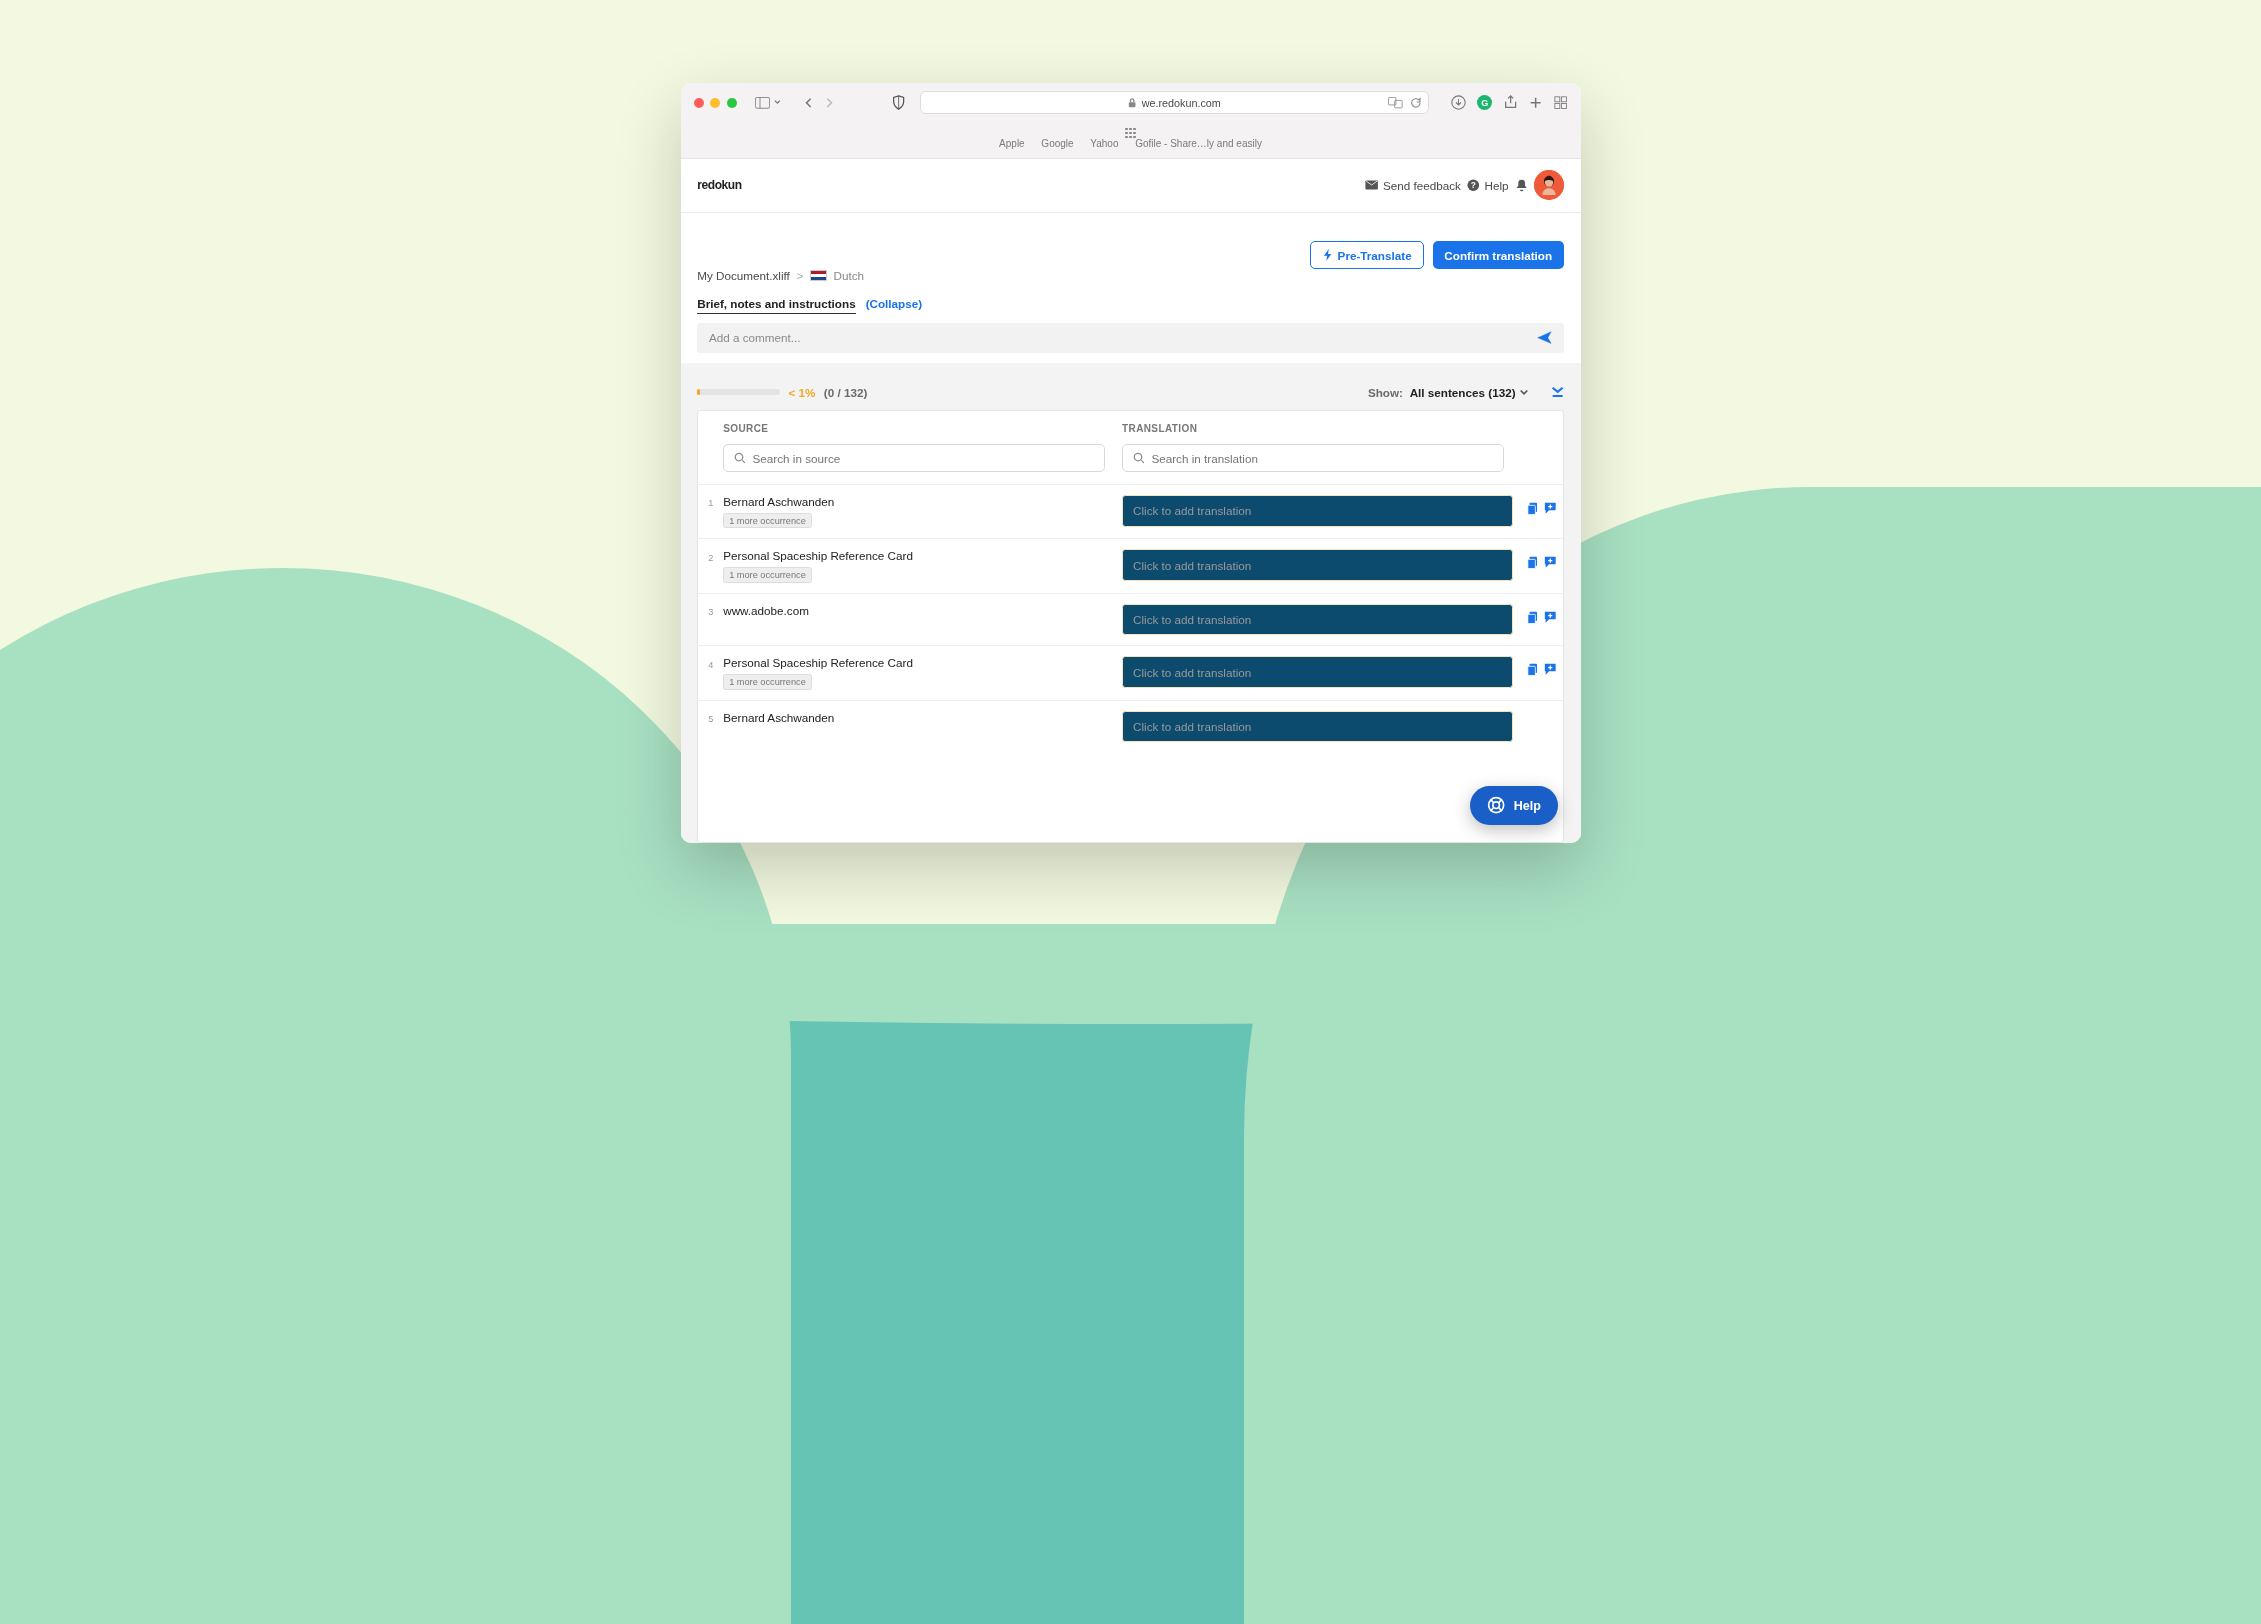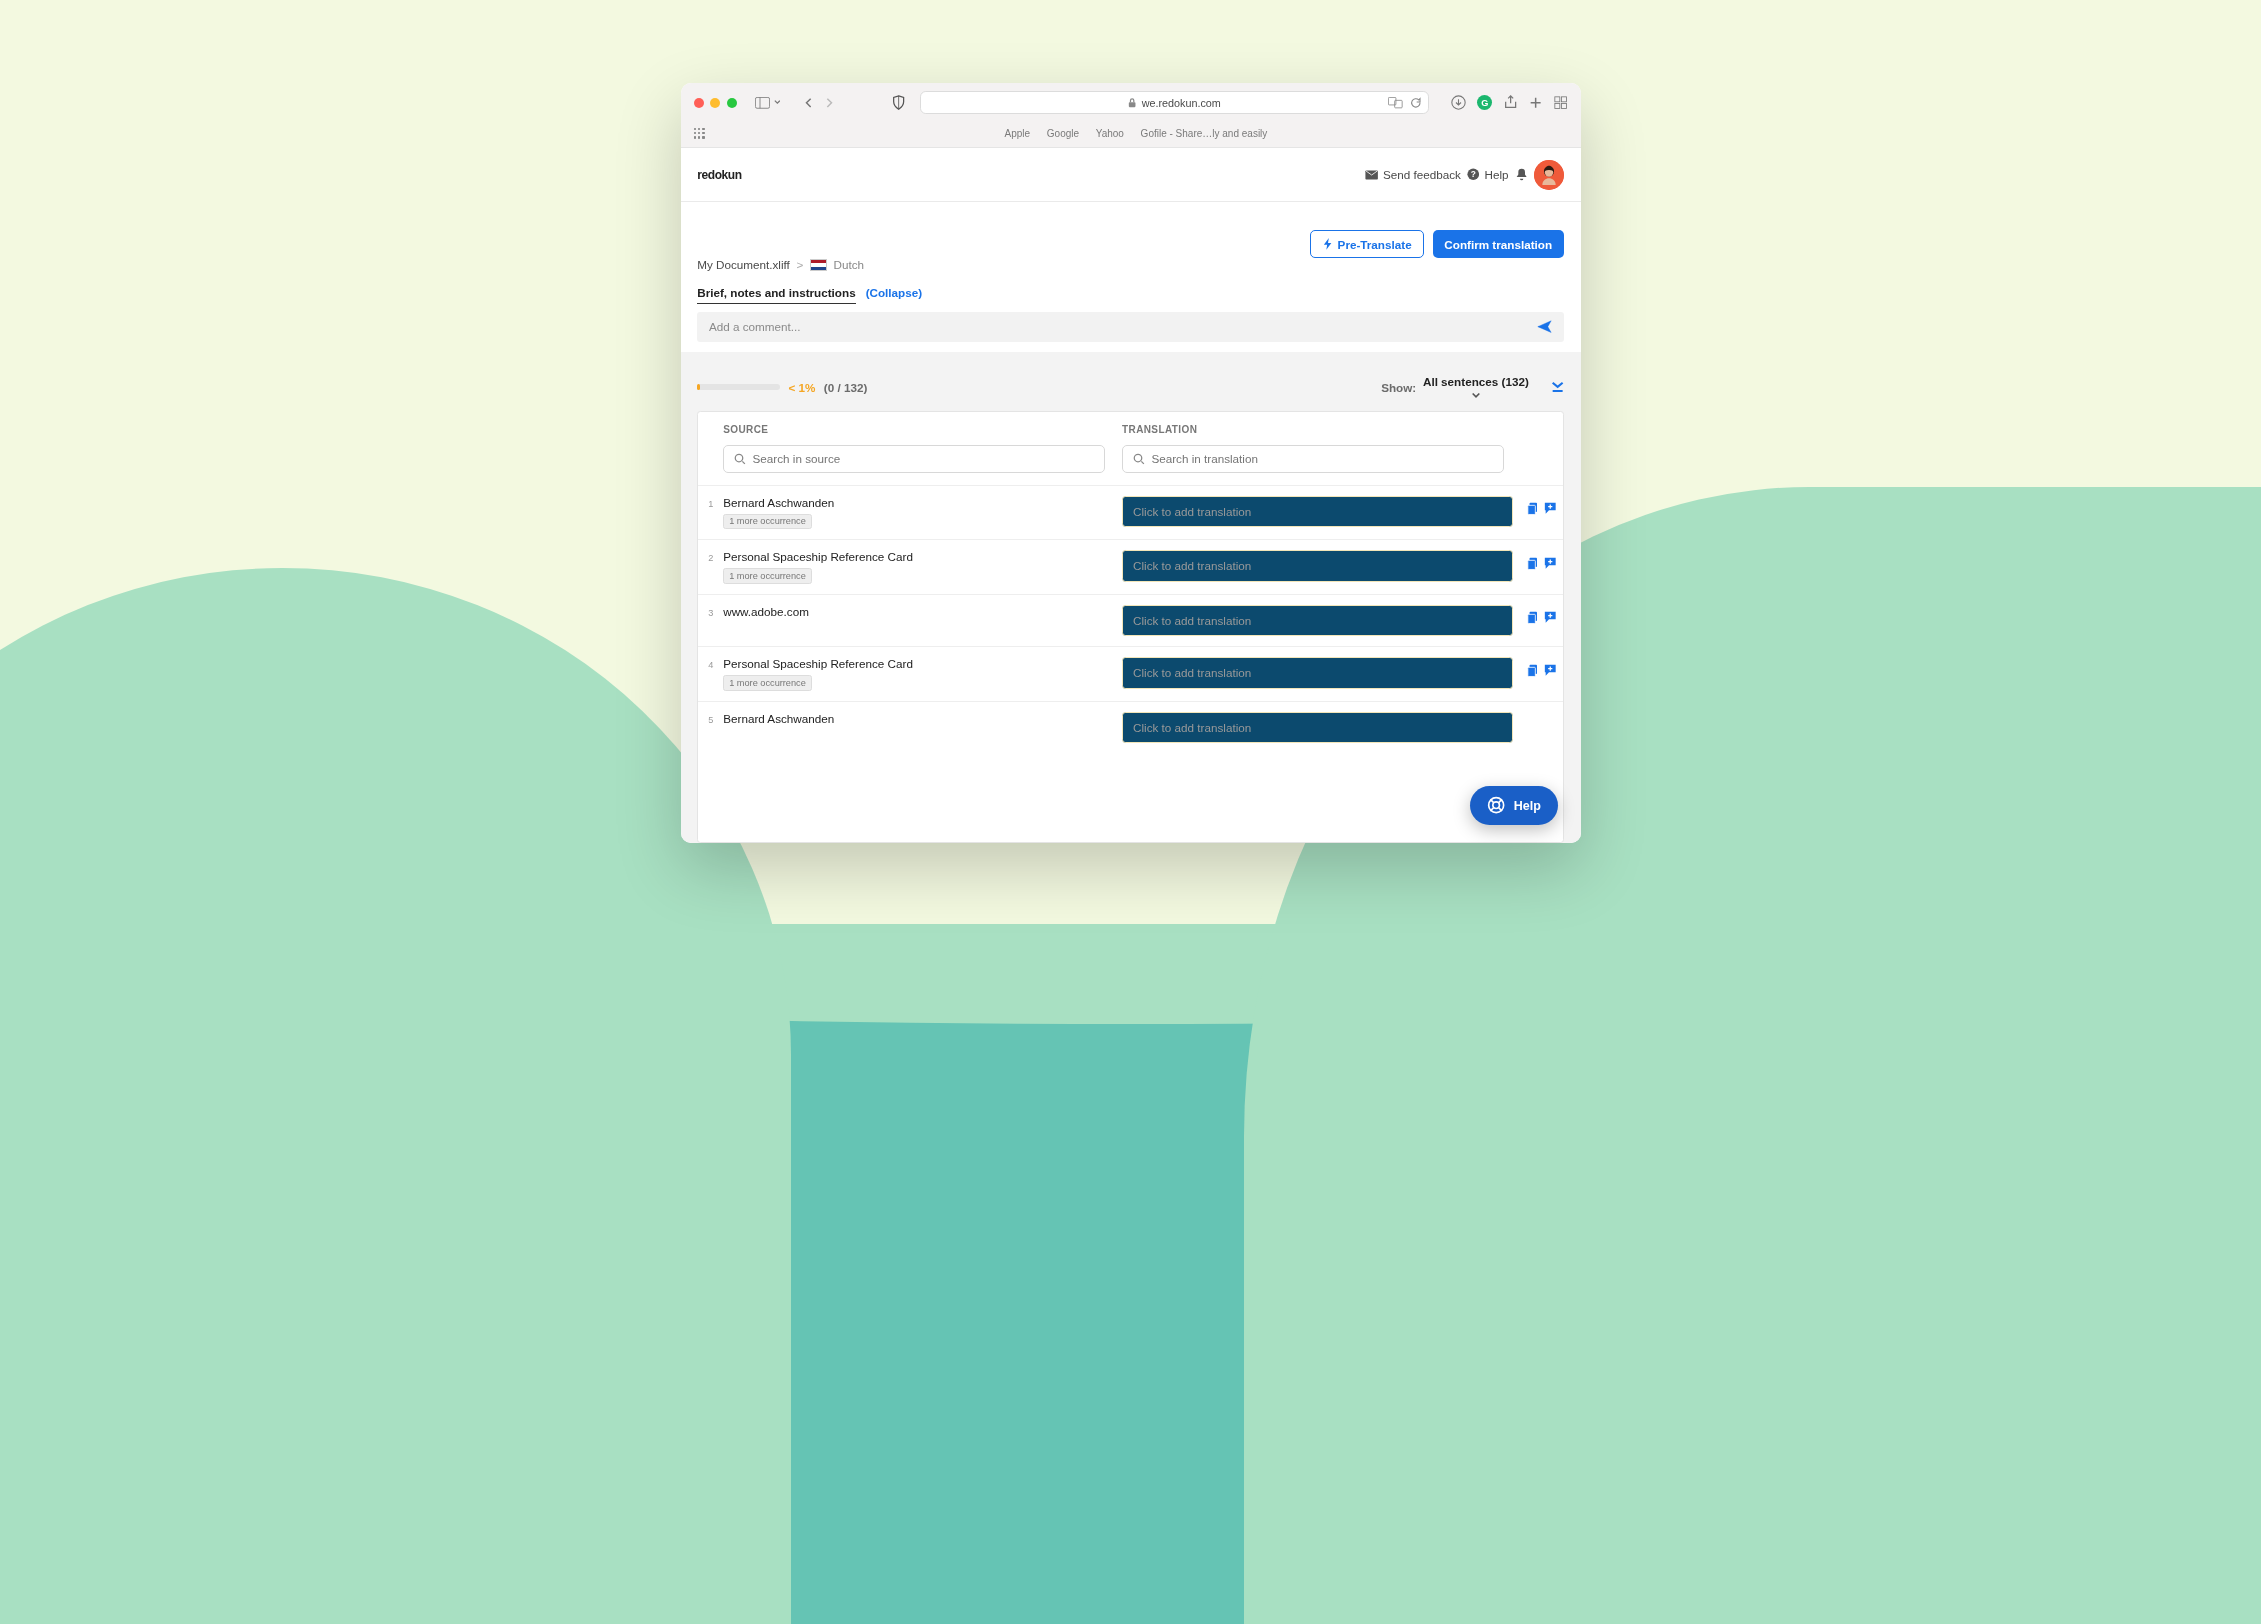"Apple" .chrome-row2 { flex-direction: none -> column }
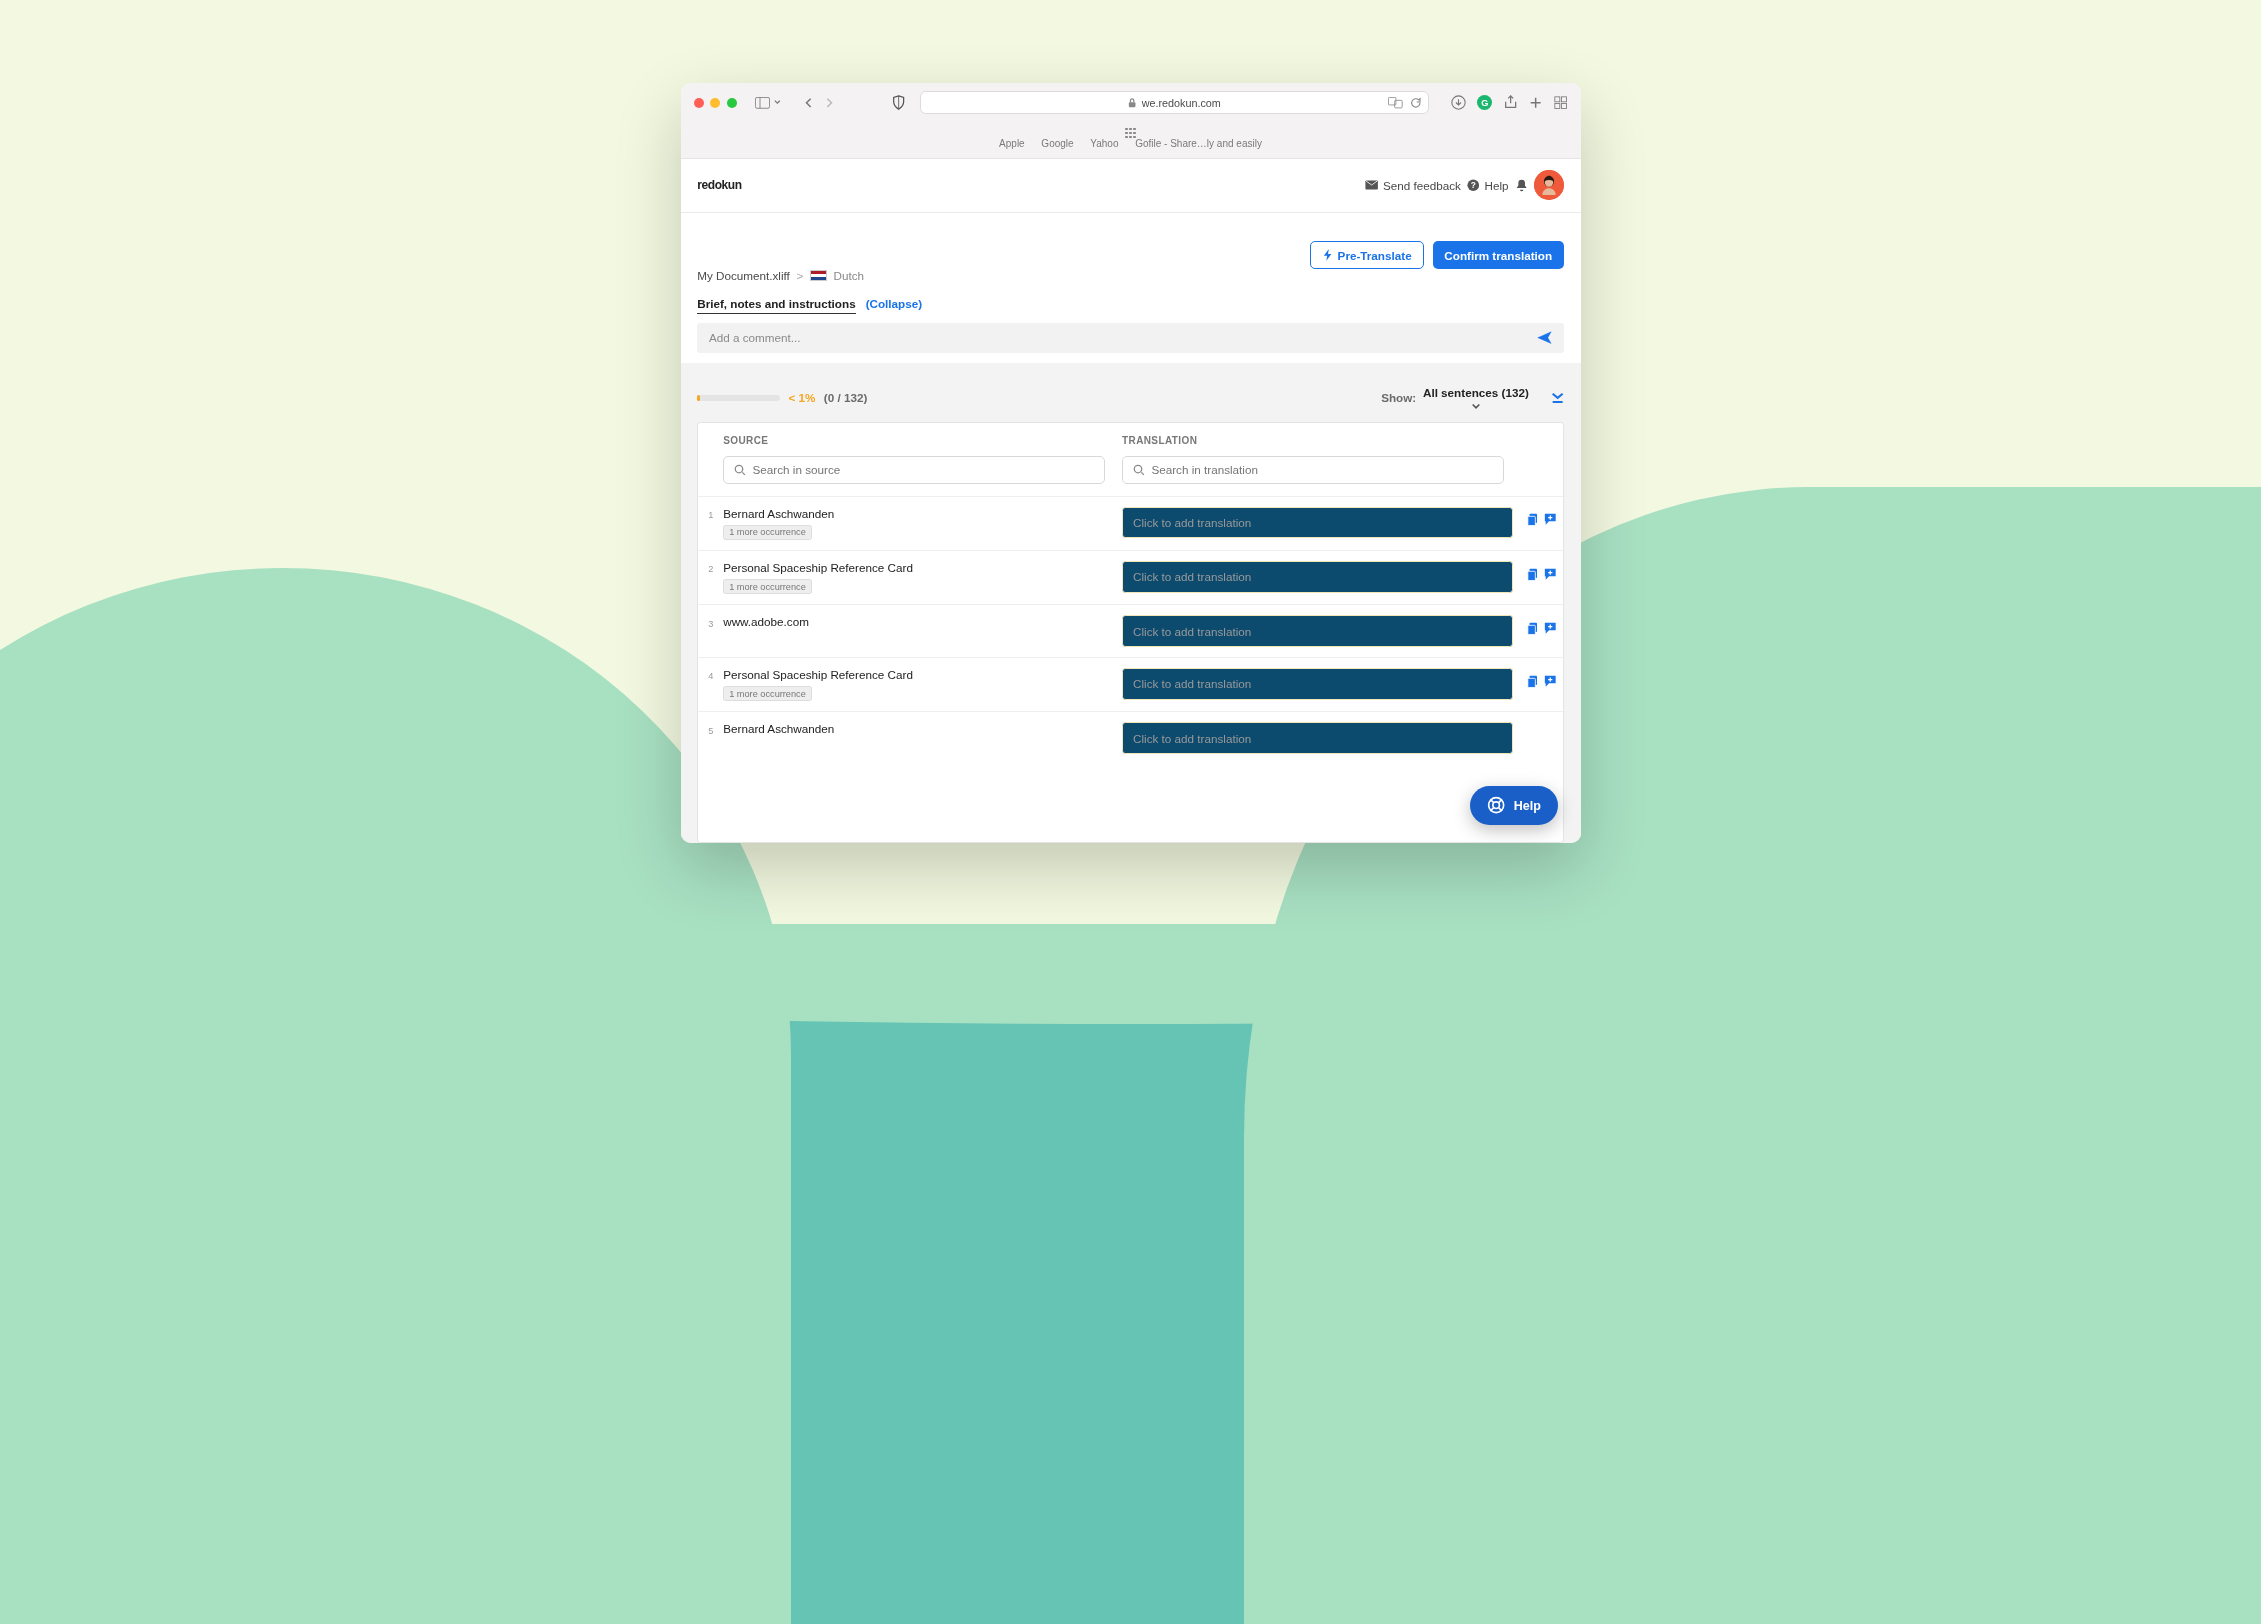"All sentences (132)" .show-value { flex-direction: column -> none }
